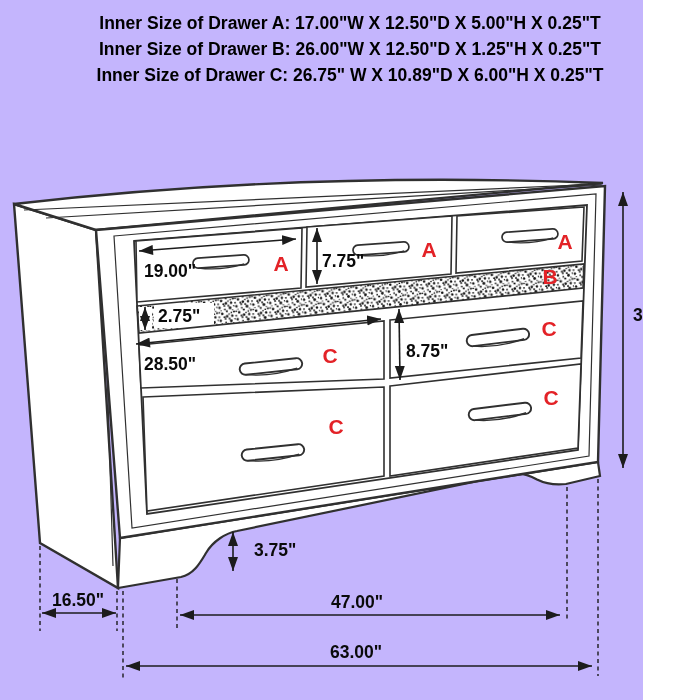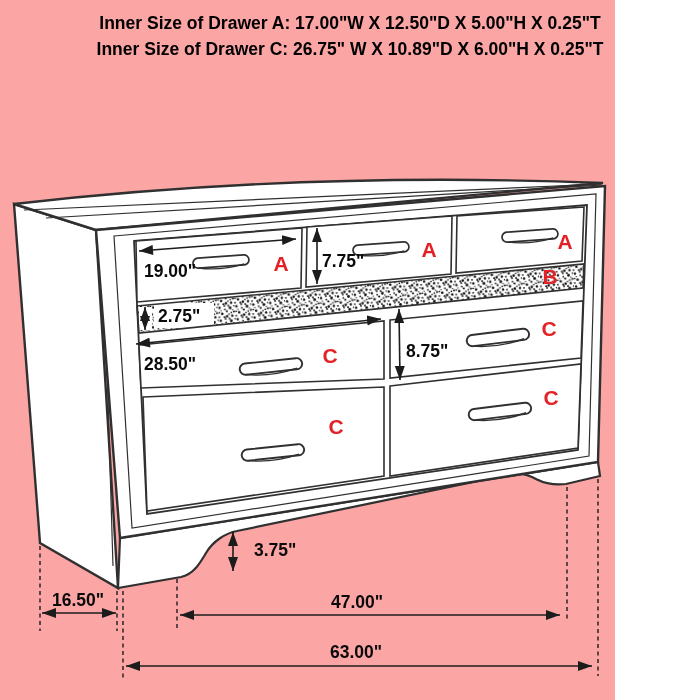"Inner Size of Drawer A:" .stage { background: #fca5a5 -> #c4b5fd; padding-left: none -> 28px }
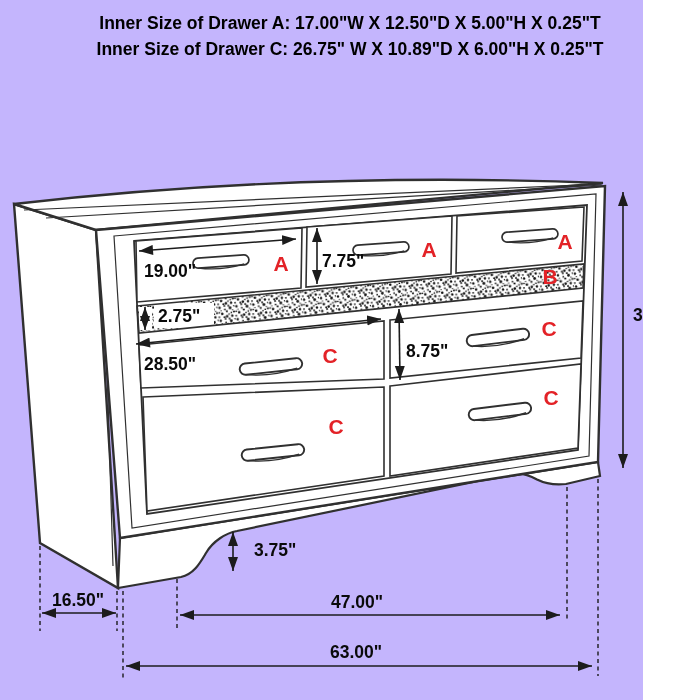"Inner Size of Drawer B:" div { html: none -> <div>Inner Size of Drawer B: 26.00"W X 12.50"D X 1.25"H X 0.25"T</div> }
